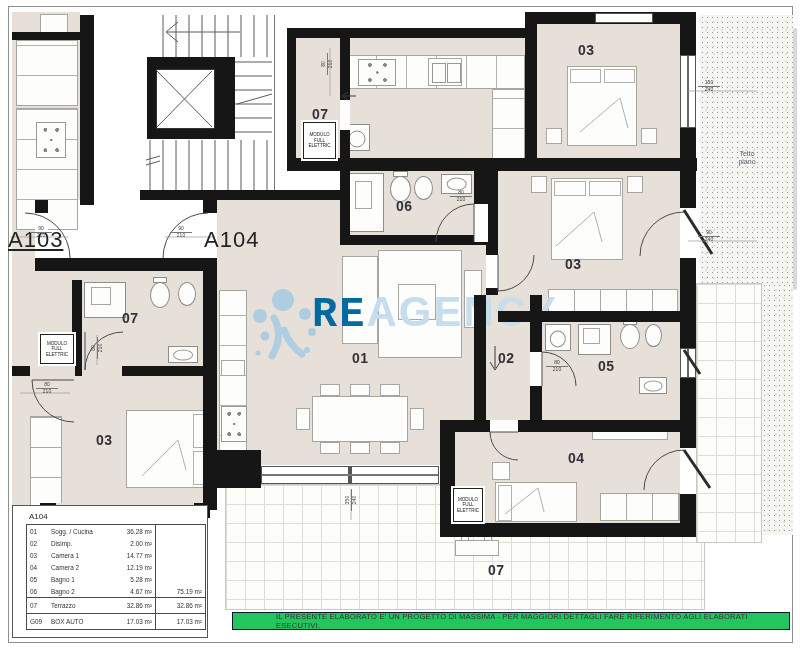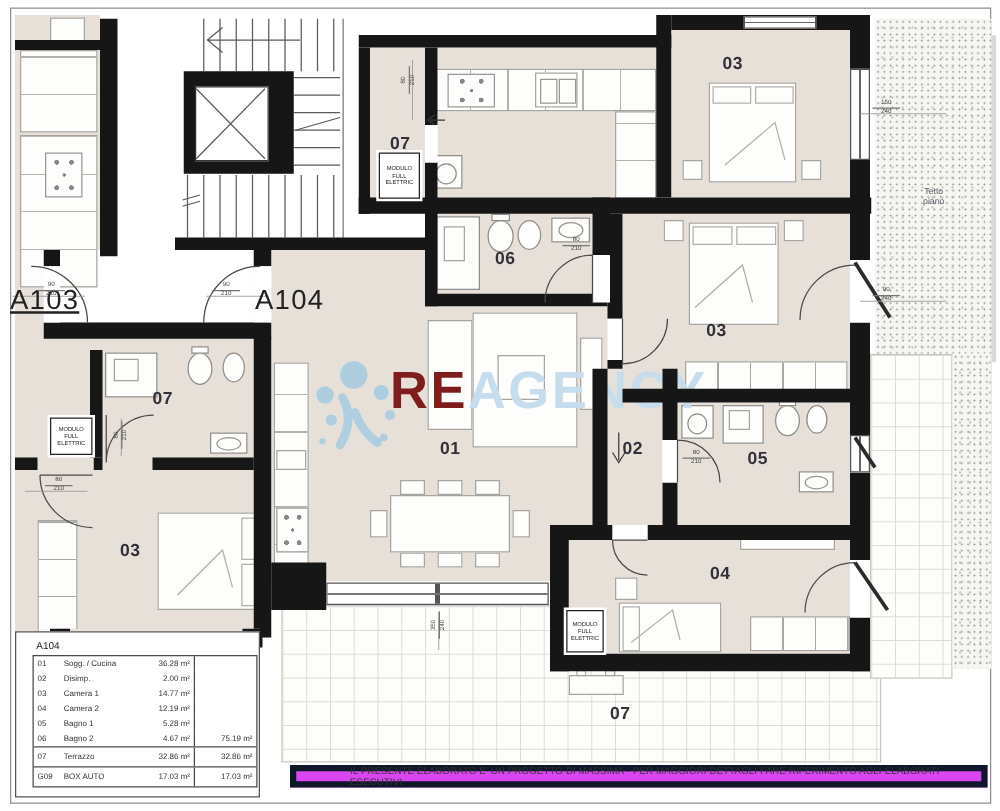"RE" .wm .re { color: #7f1d1d -> #0369a1; font-family: none -> Liberation Mono, monospace }
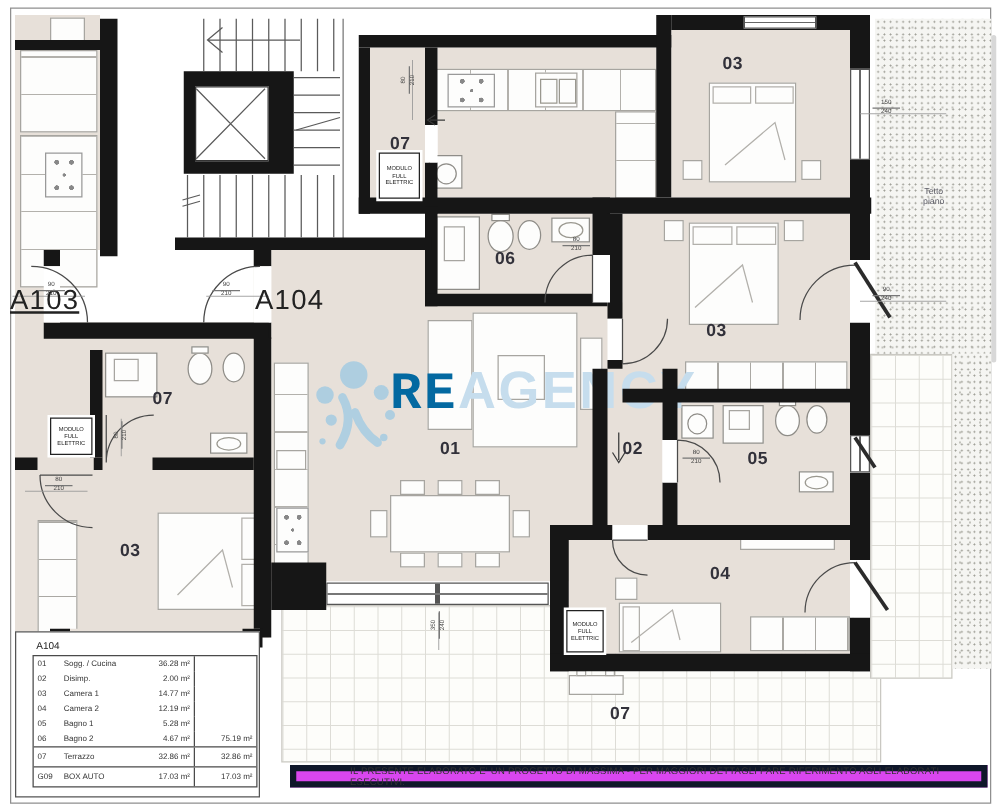"IL PRESENTE ELABORATO E' UN" .disclaimer { background: #d946ef -> #22c55e; border: 5px solid #0f172a -> 1px solid #0f172a }
